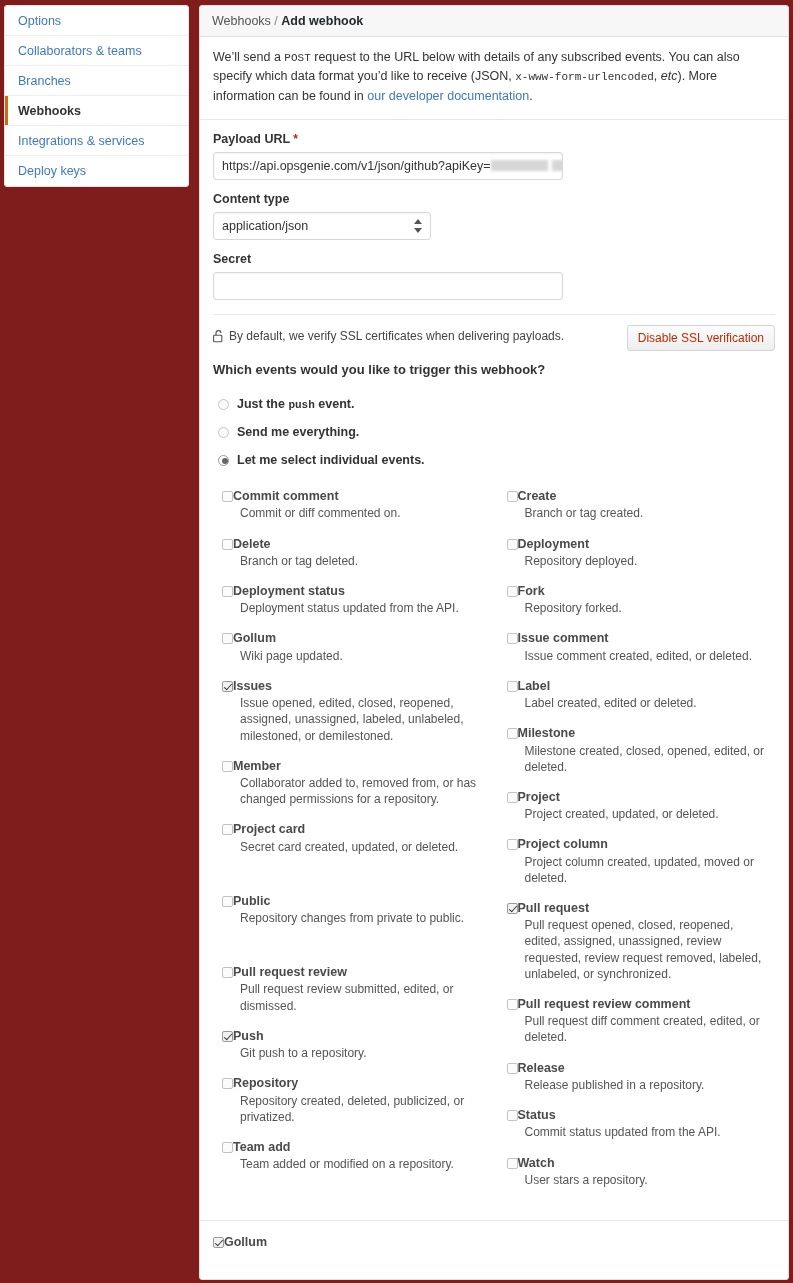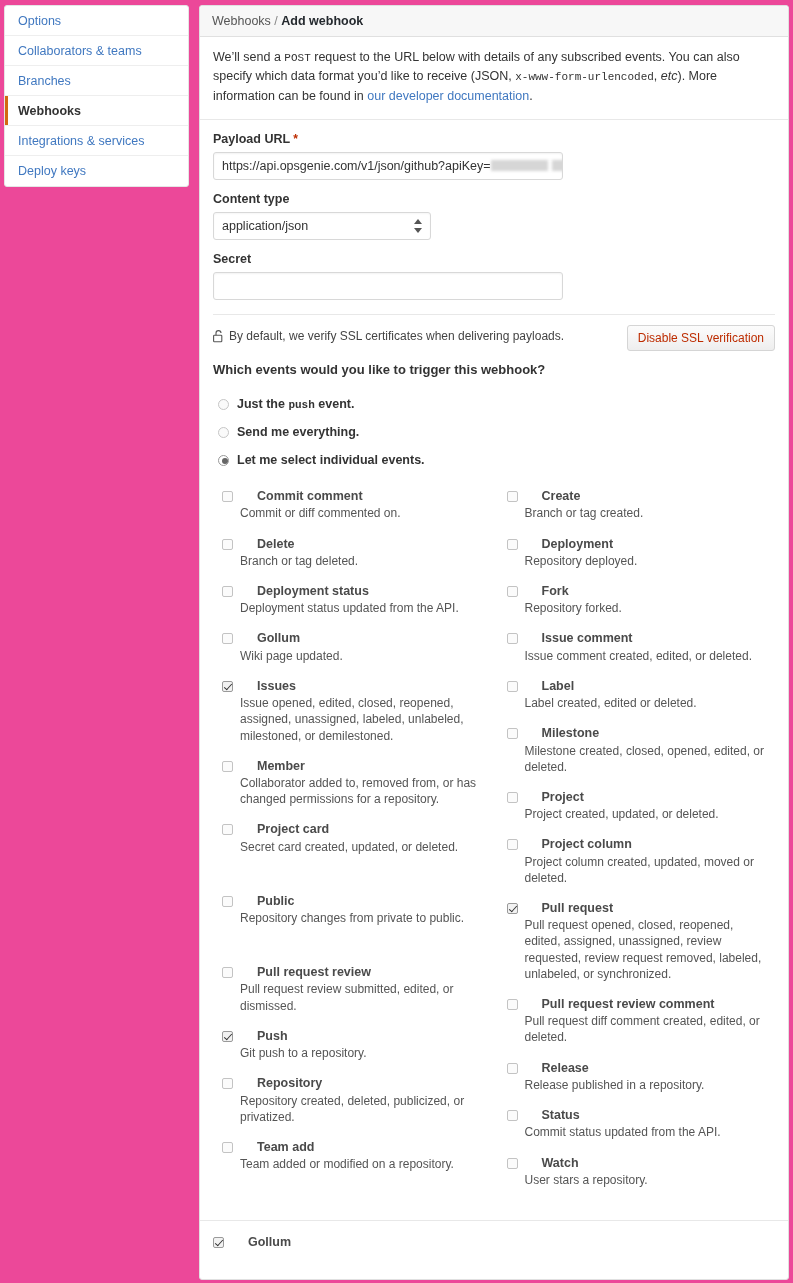"Options" .page { background: #ec4899 -> #7f1d1d }
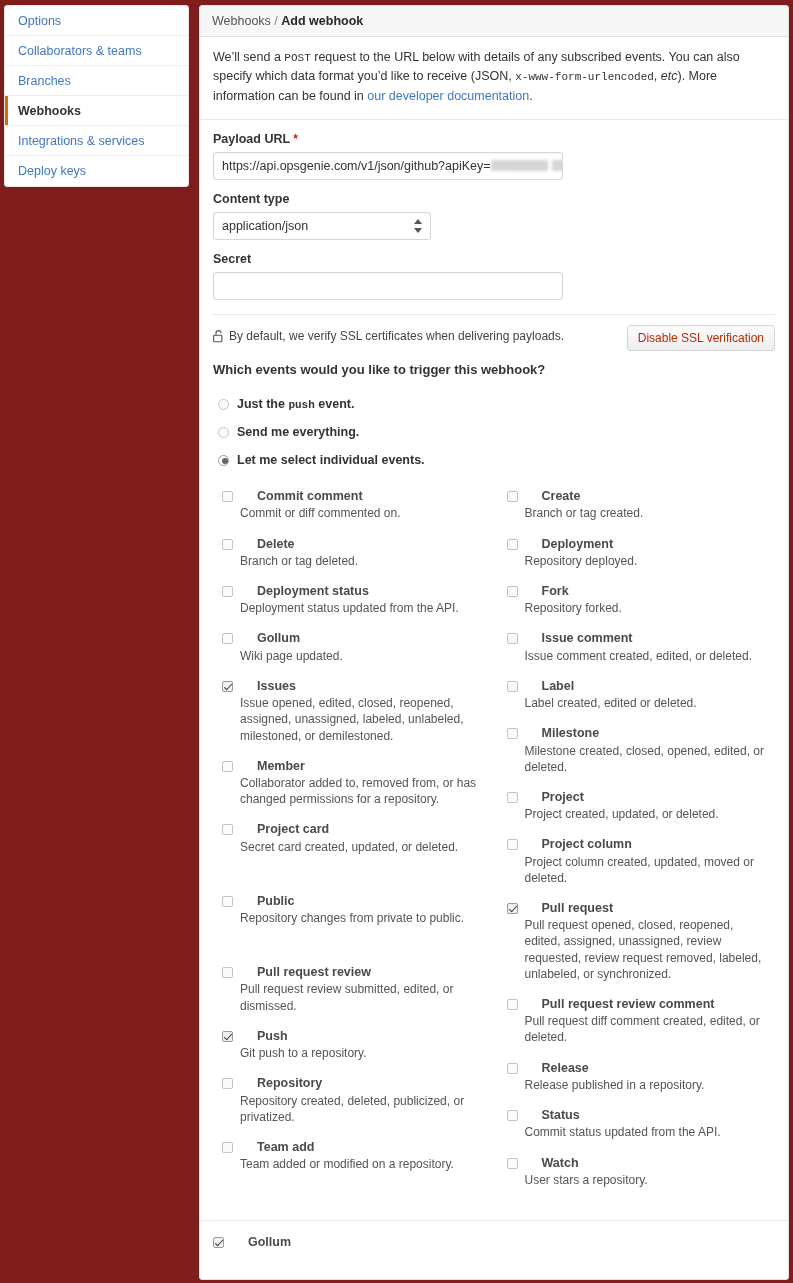"Commit comment" .evt-head { gap: 24px -> 0 }
